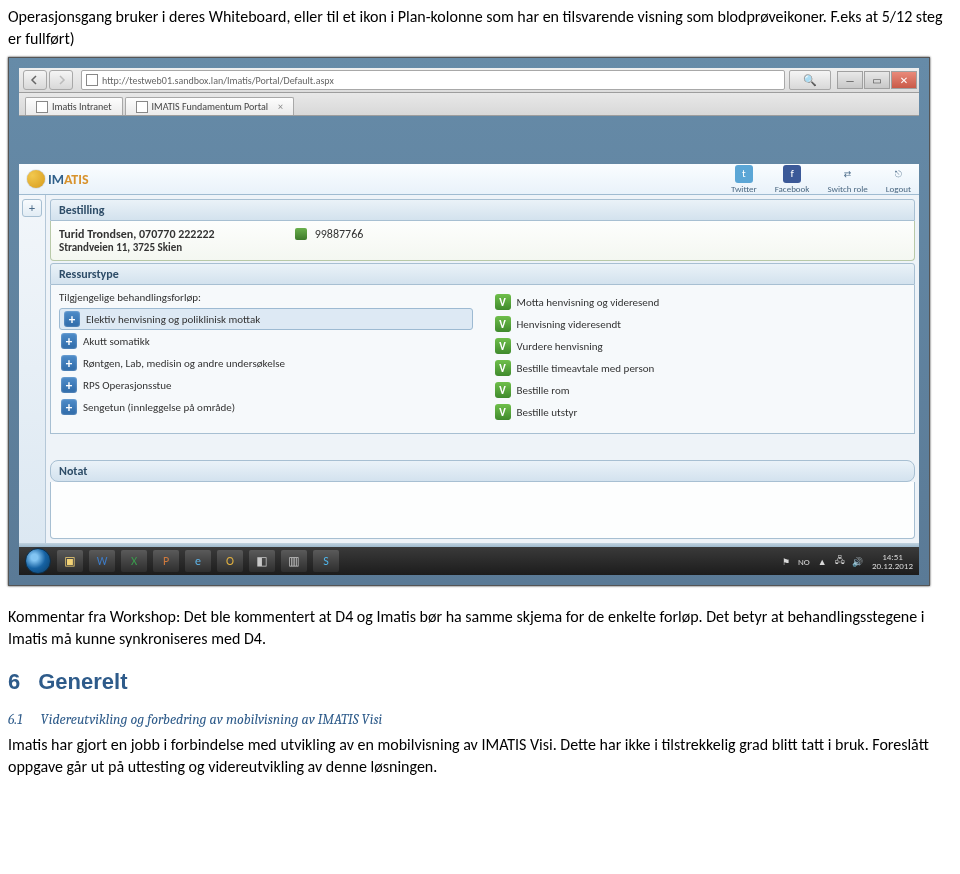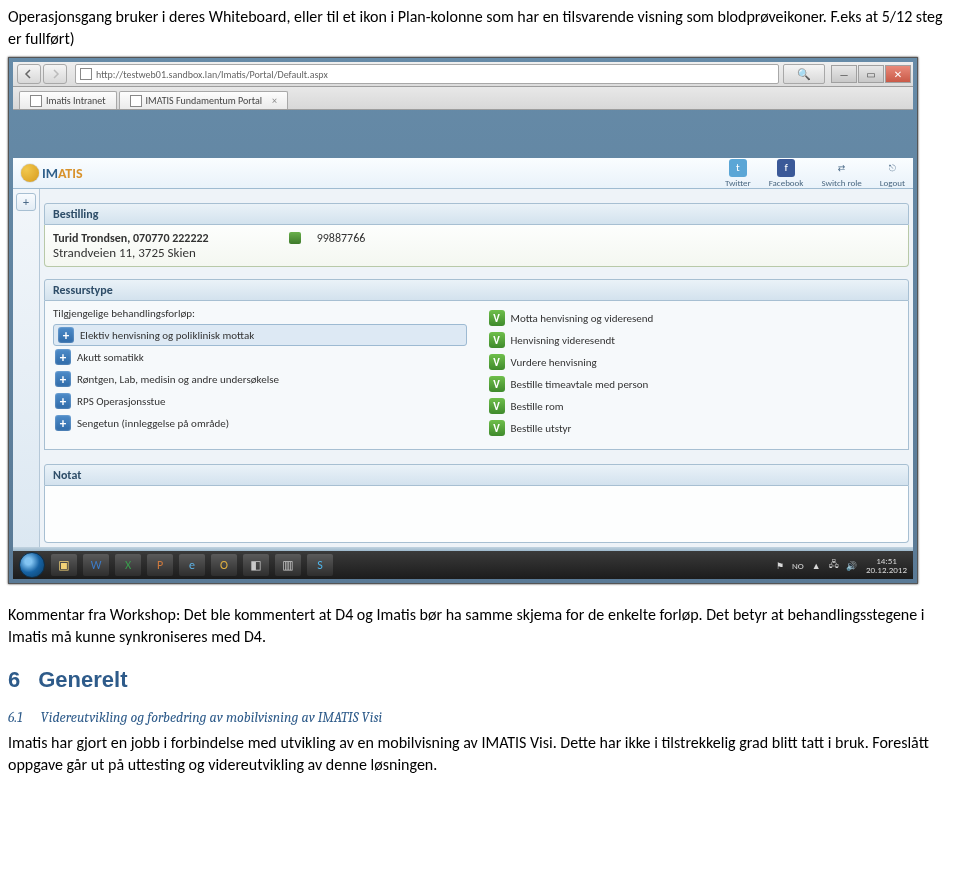"http://testweb01.sandbox.lan/Imatis/Port" .screenshot-wrap { padding: 4px -> 10px }
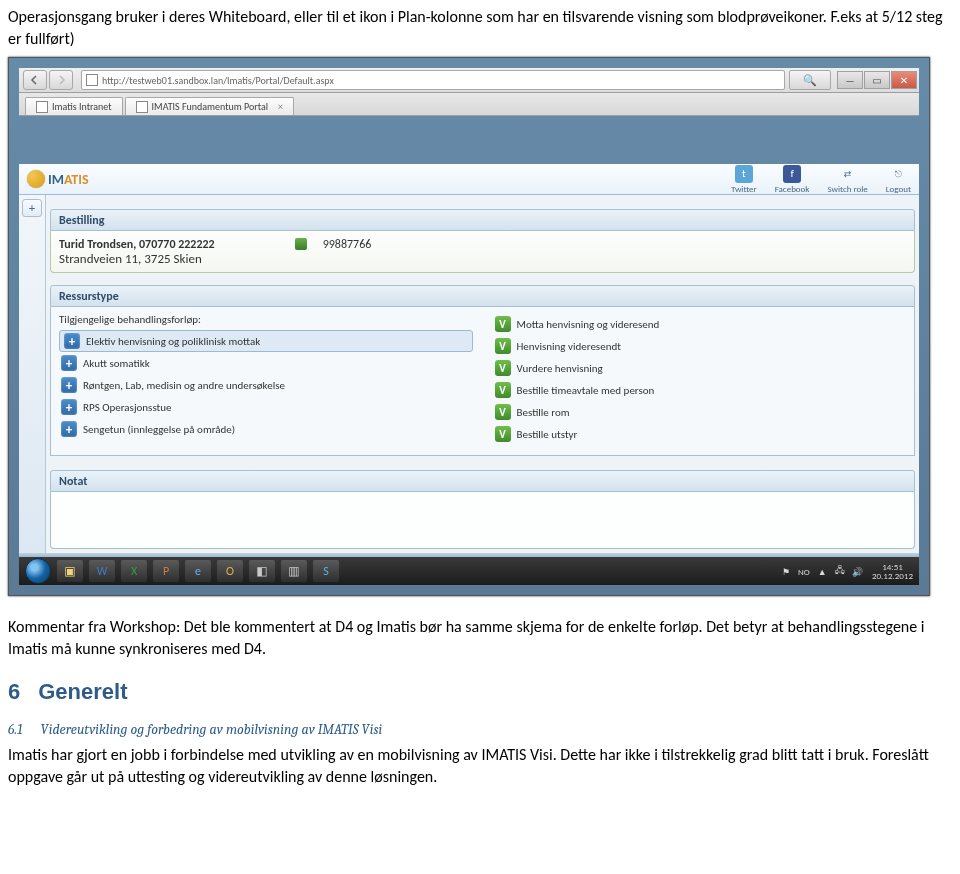"Bestilling" .hdr { margin-top: 12px -> 2px }
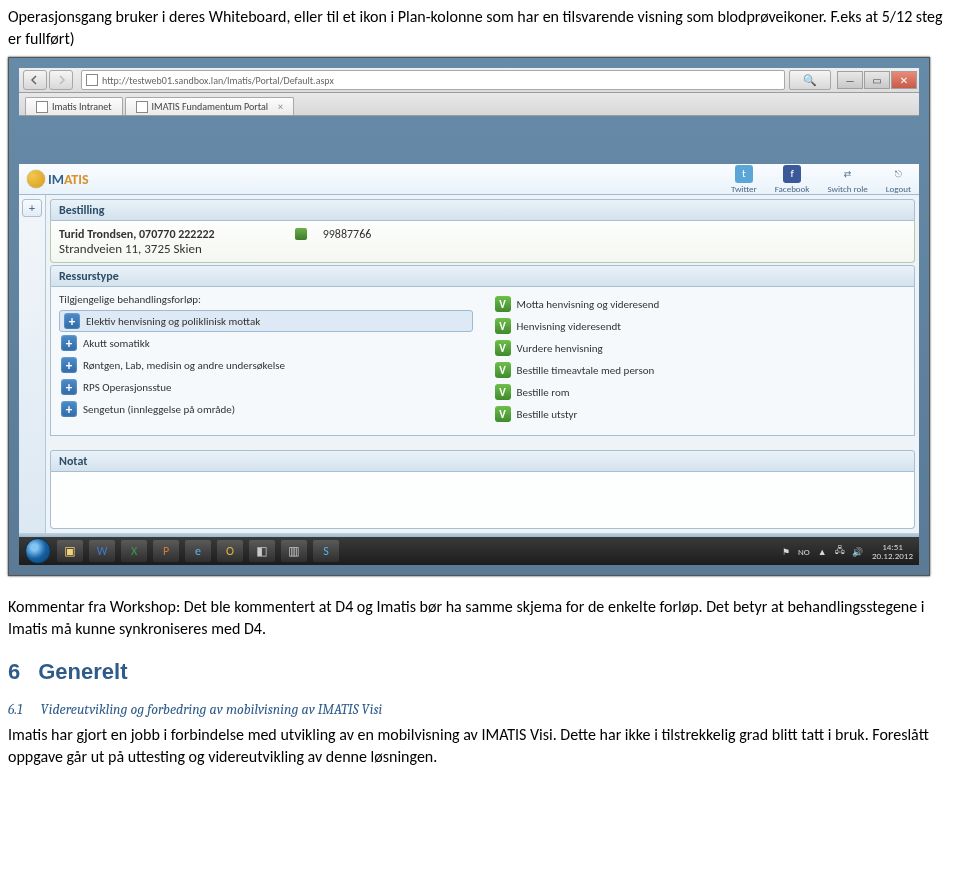"99887766" .phone-chip { gap: 16px -> 8px }
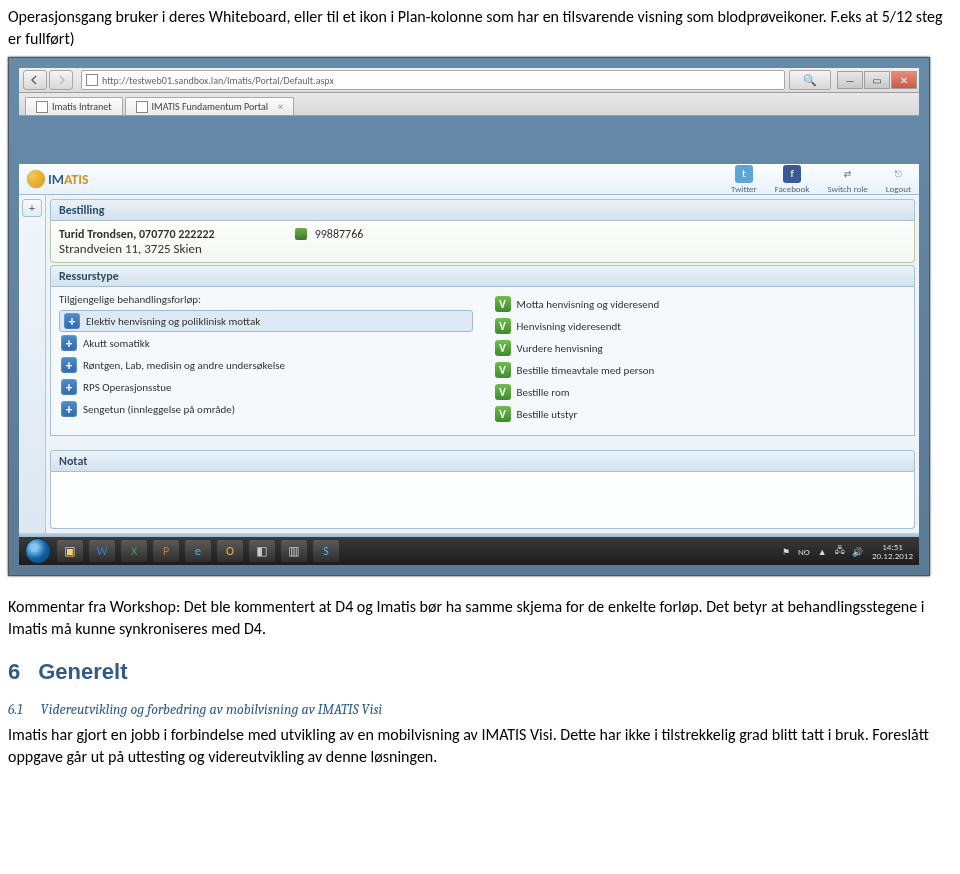"Strandveien 11, 3725 Skien" .patient-line2 { font-size: 13px -> 11px; font-weight: none -> bold }
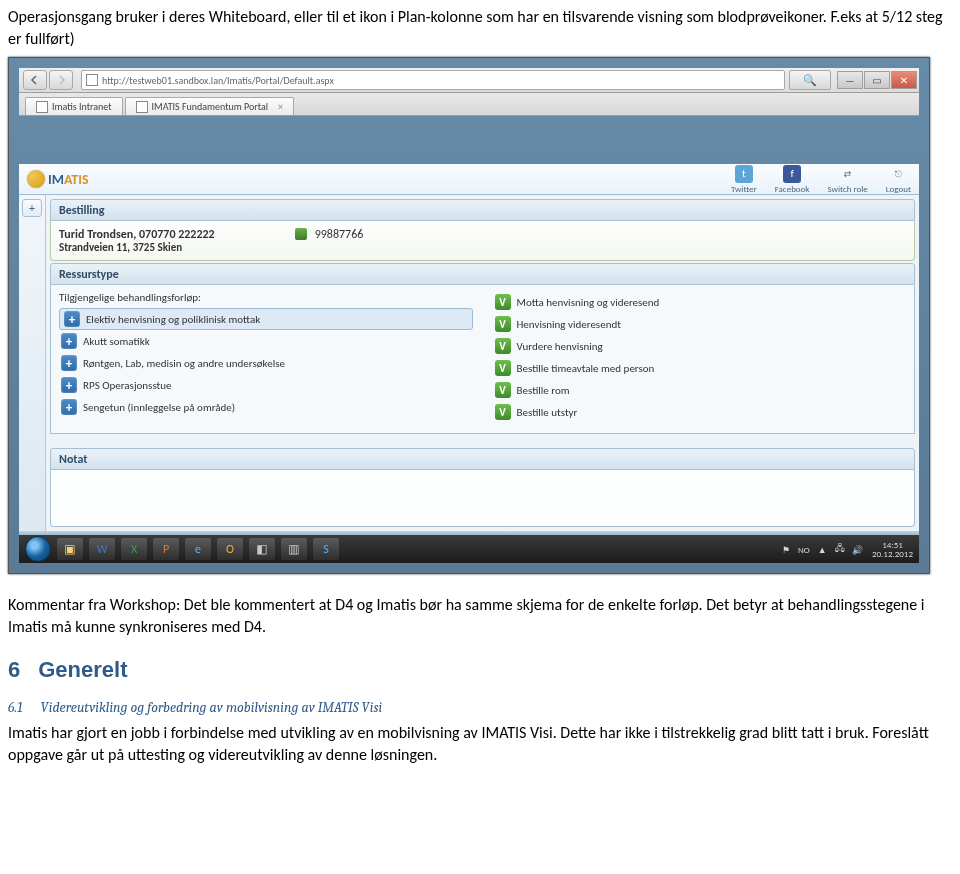"Notat" div.hdr { border-radius: none -> 8px; margin-top: 14px -> 26px }
